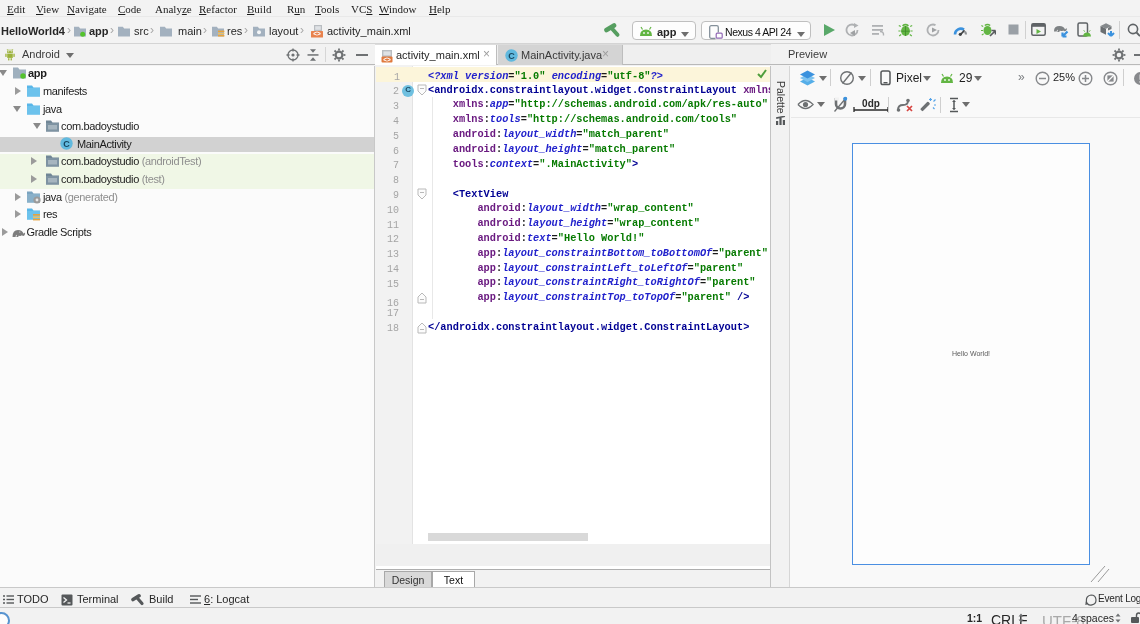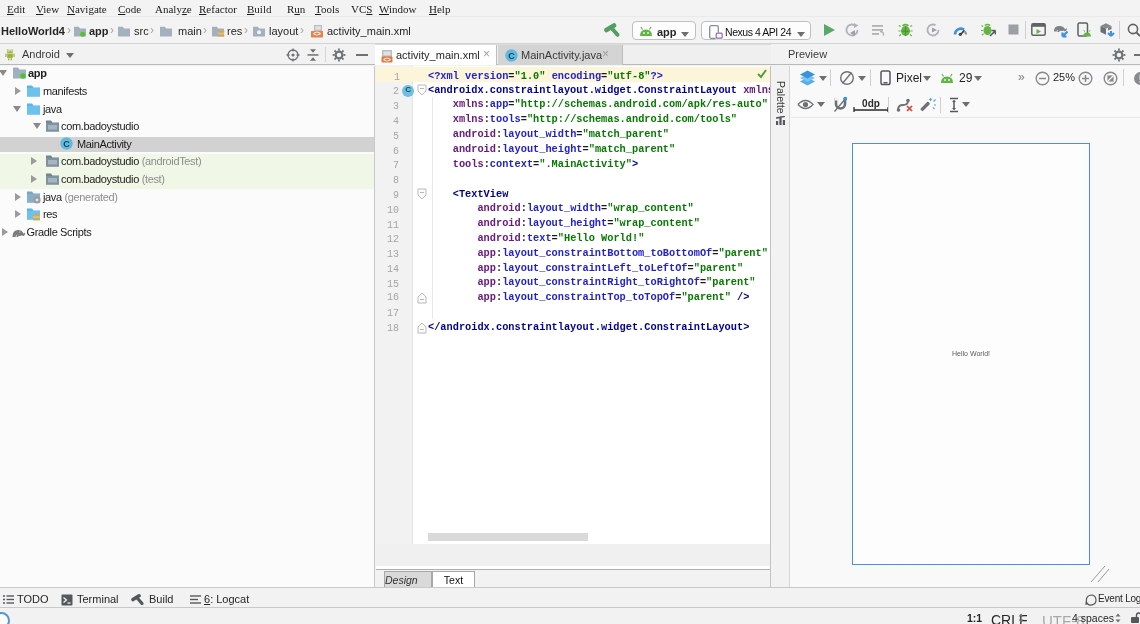"<?xml version" .a { font-style: none -> italic }
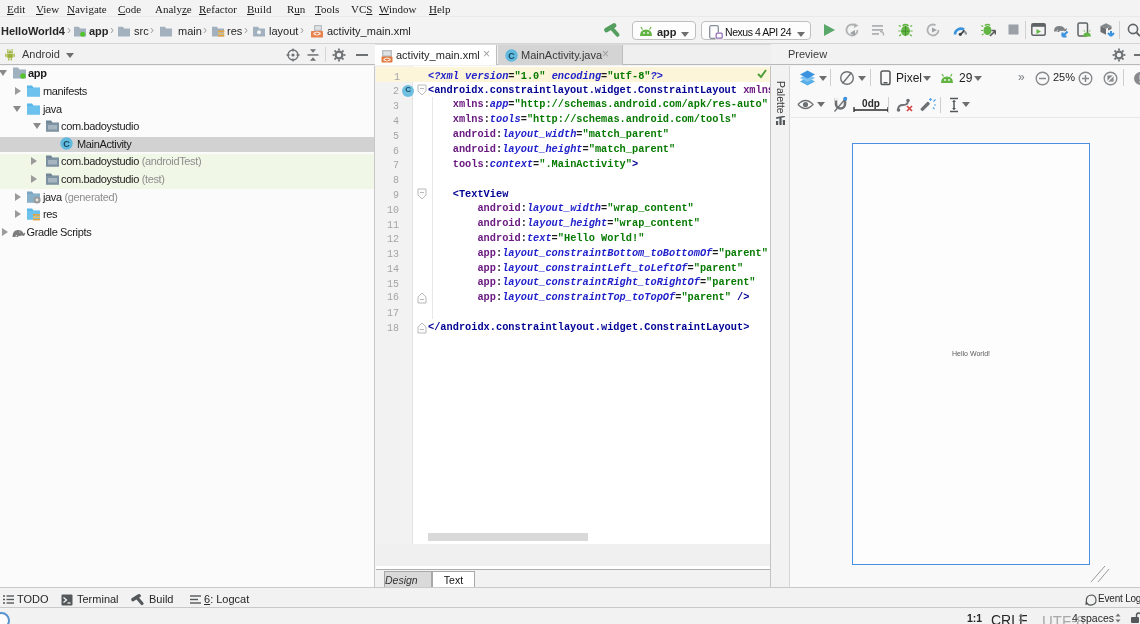"16" span.lnum { top: 226px -> 232px }
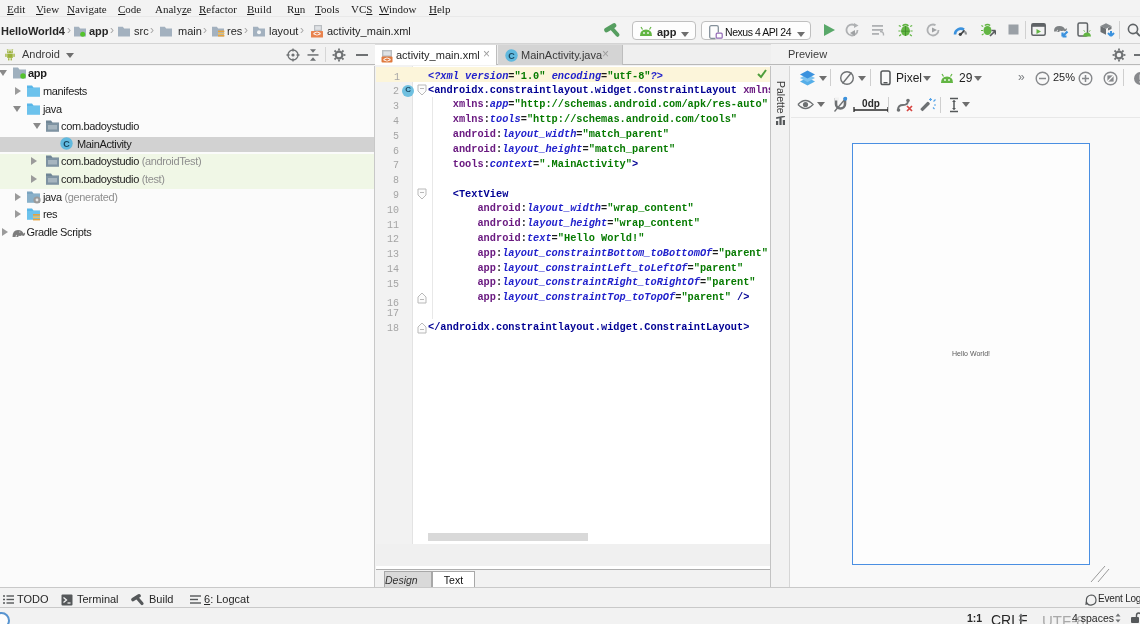"Design" div.abs { font-style: italic -> none; text-align: none -> center }
